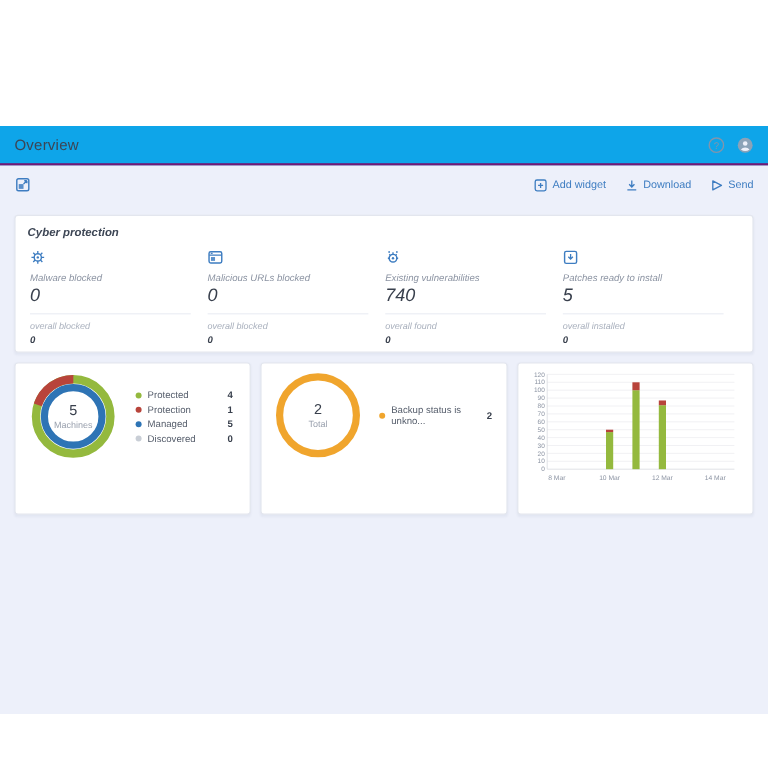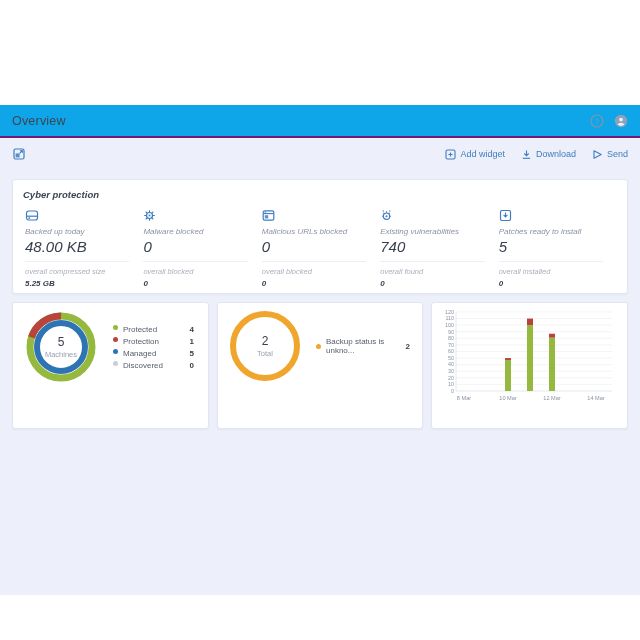"Backed up today" div.ccol { html: <div> <div> <svg> <rect></rect> <path></path> <circle></circle> </svg> </div> <div>Backed up today</div> <div>48.00 KB</div> <div></div> <div>overall compressed size</div> <div>5.25 GB</div> </div> -> none }
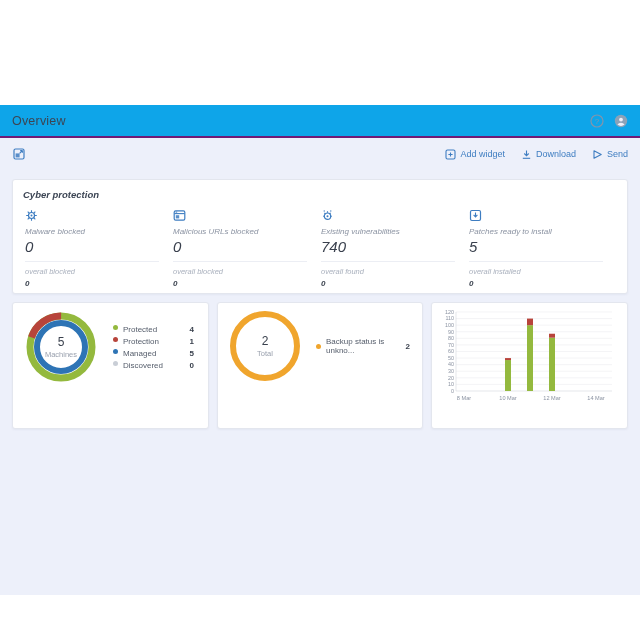"Protected" .legend-row { align-items: flex-start -> center }
